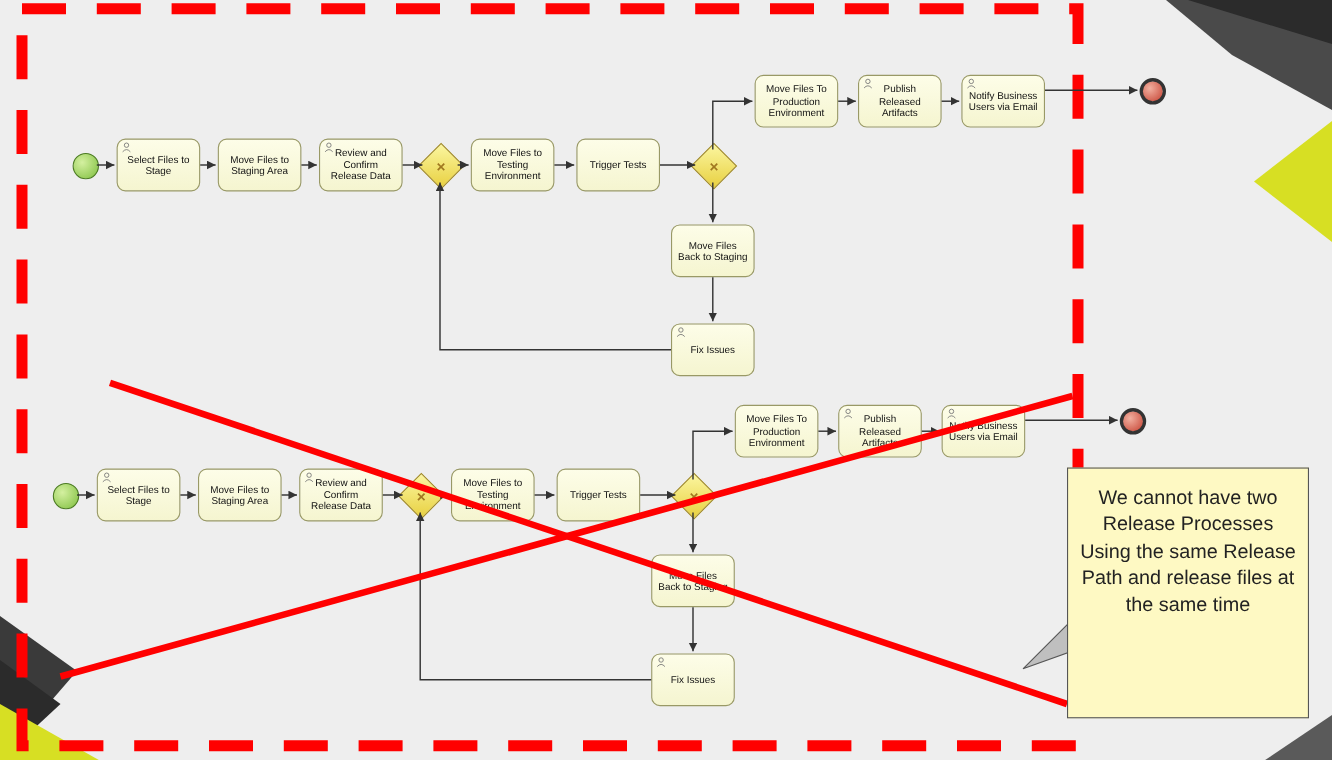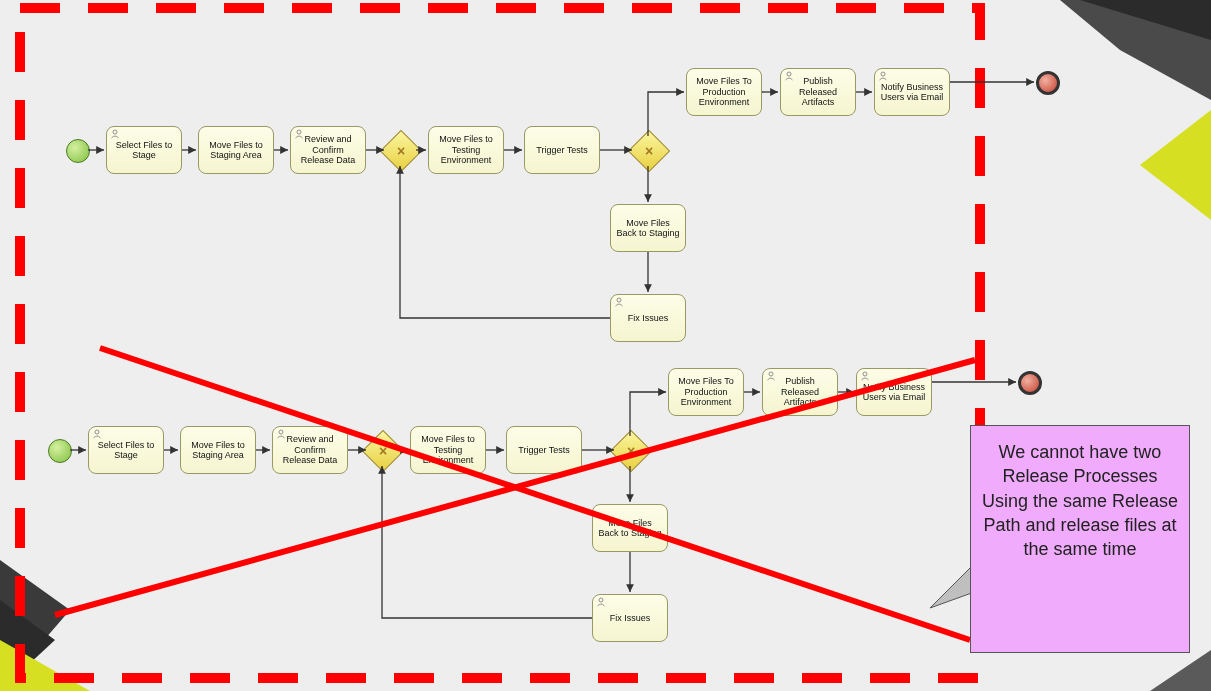"We cannot have two Release" .callout { background: #f0abfc -> #fef9c3 }
